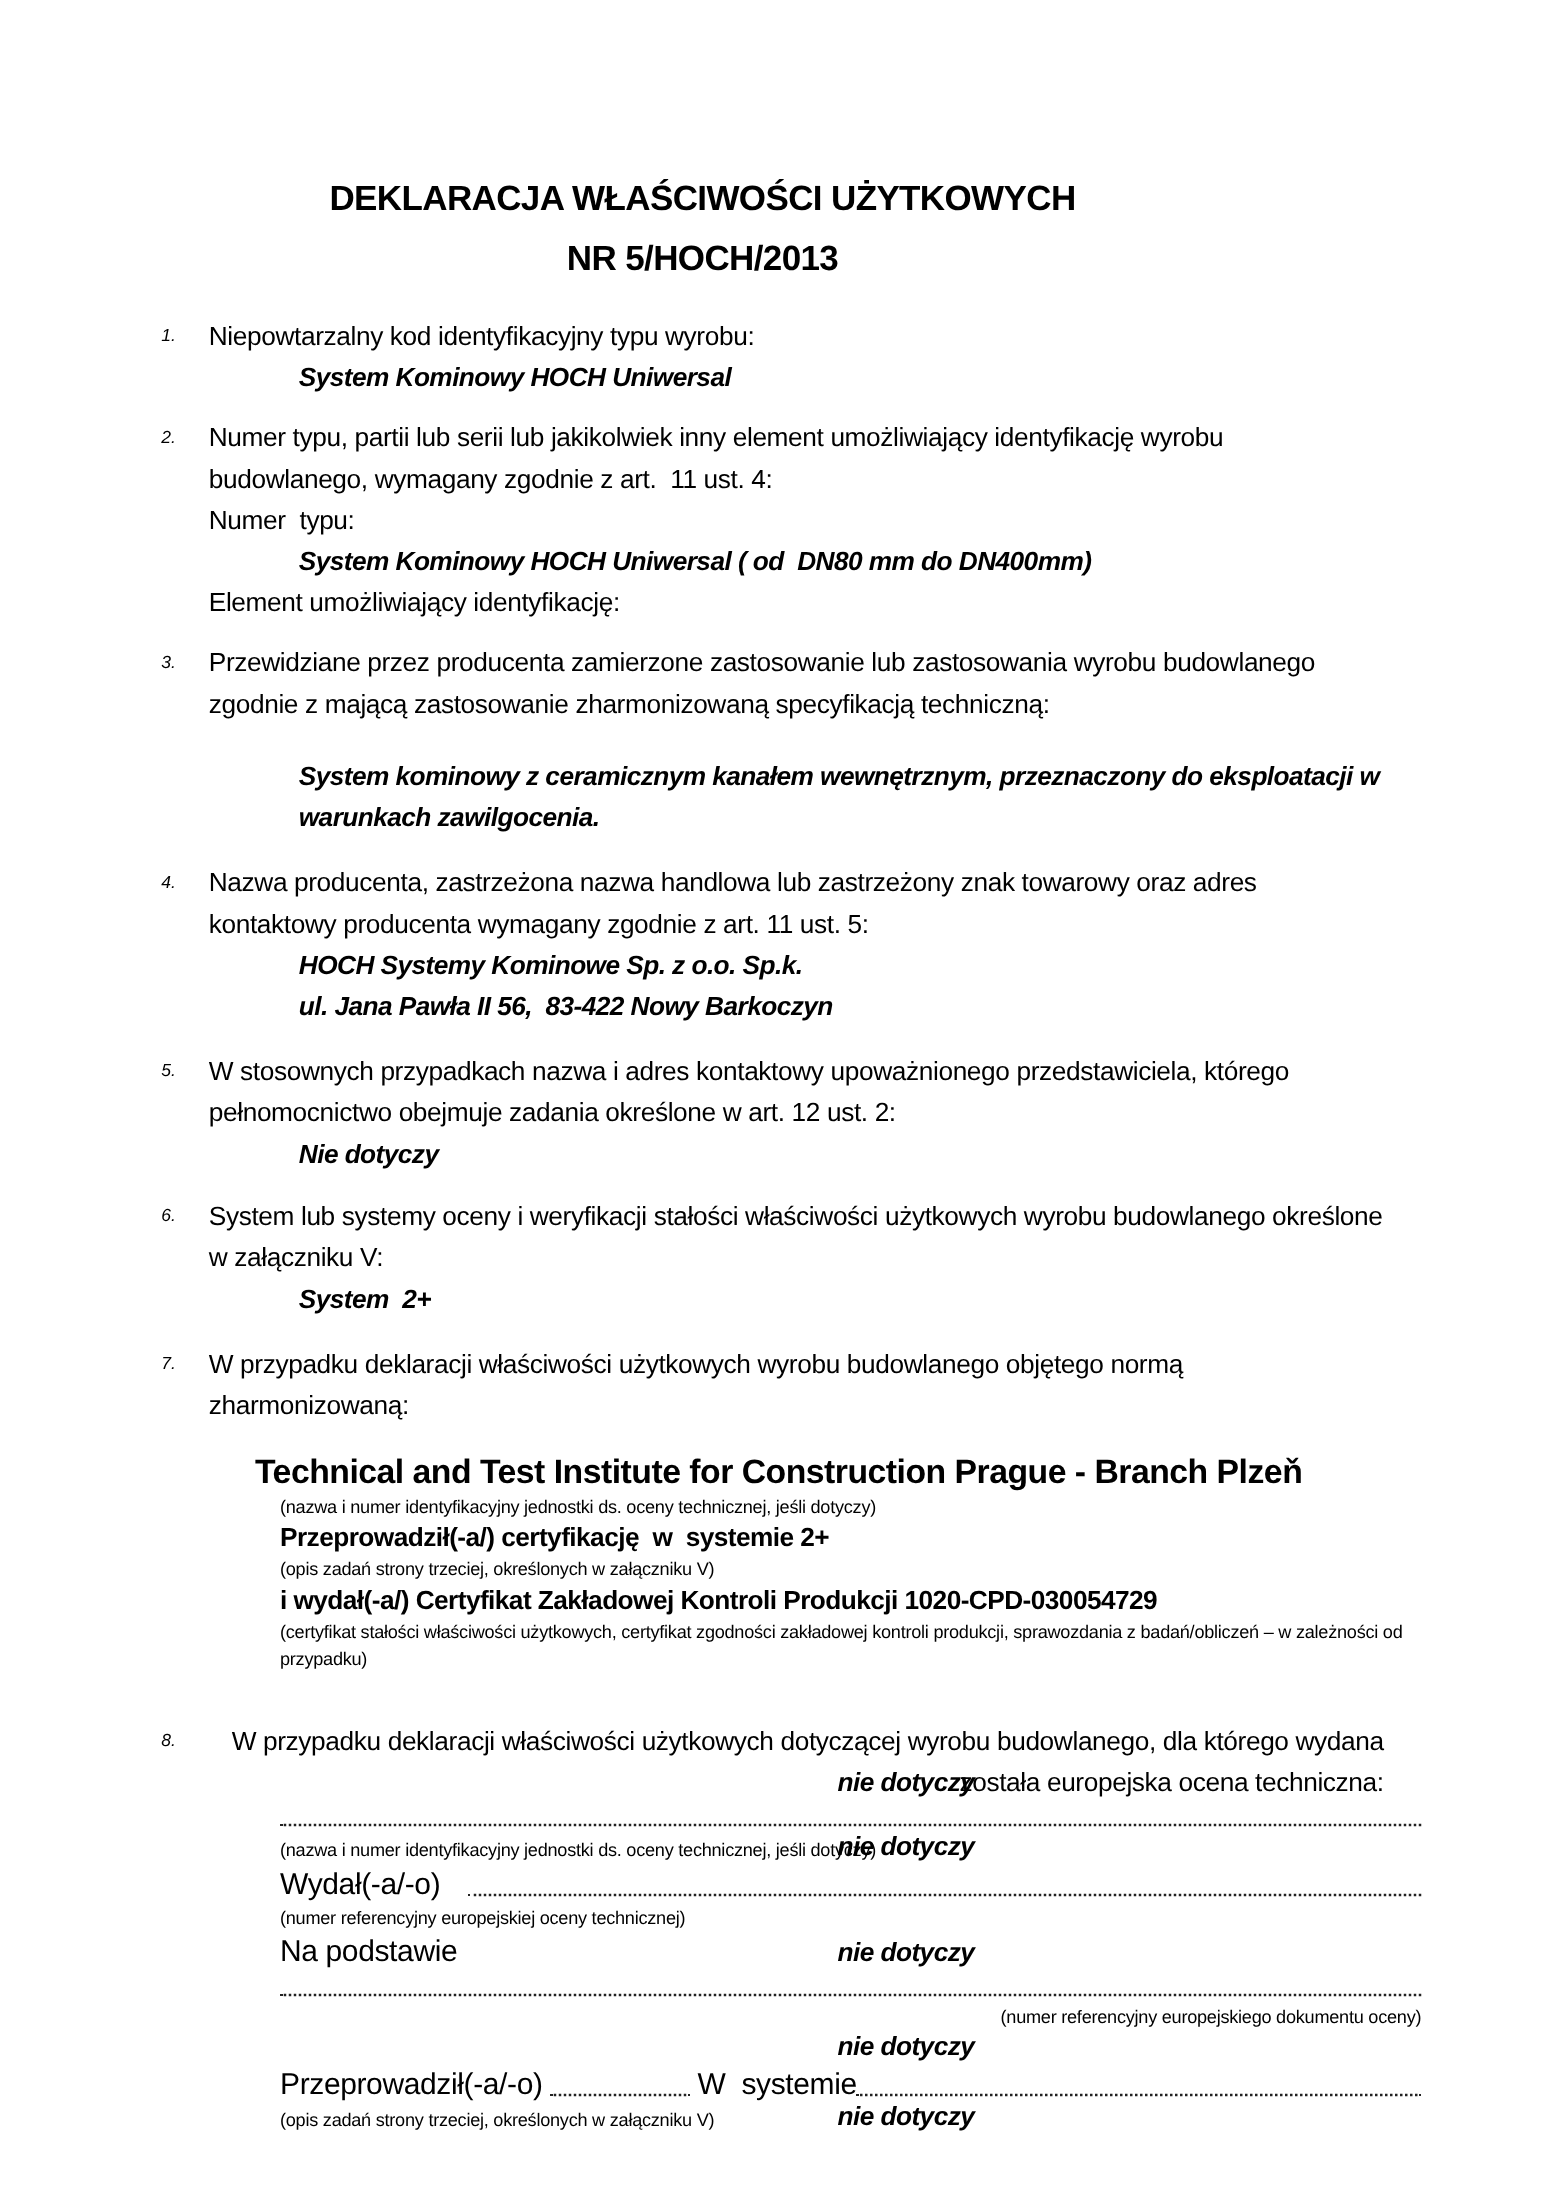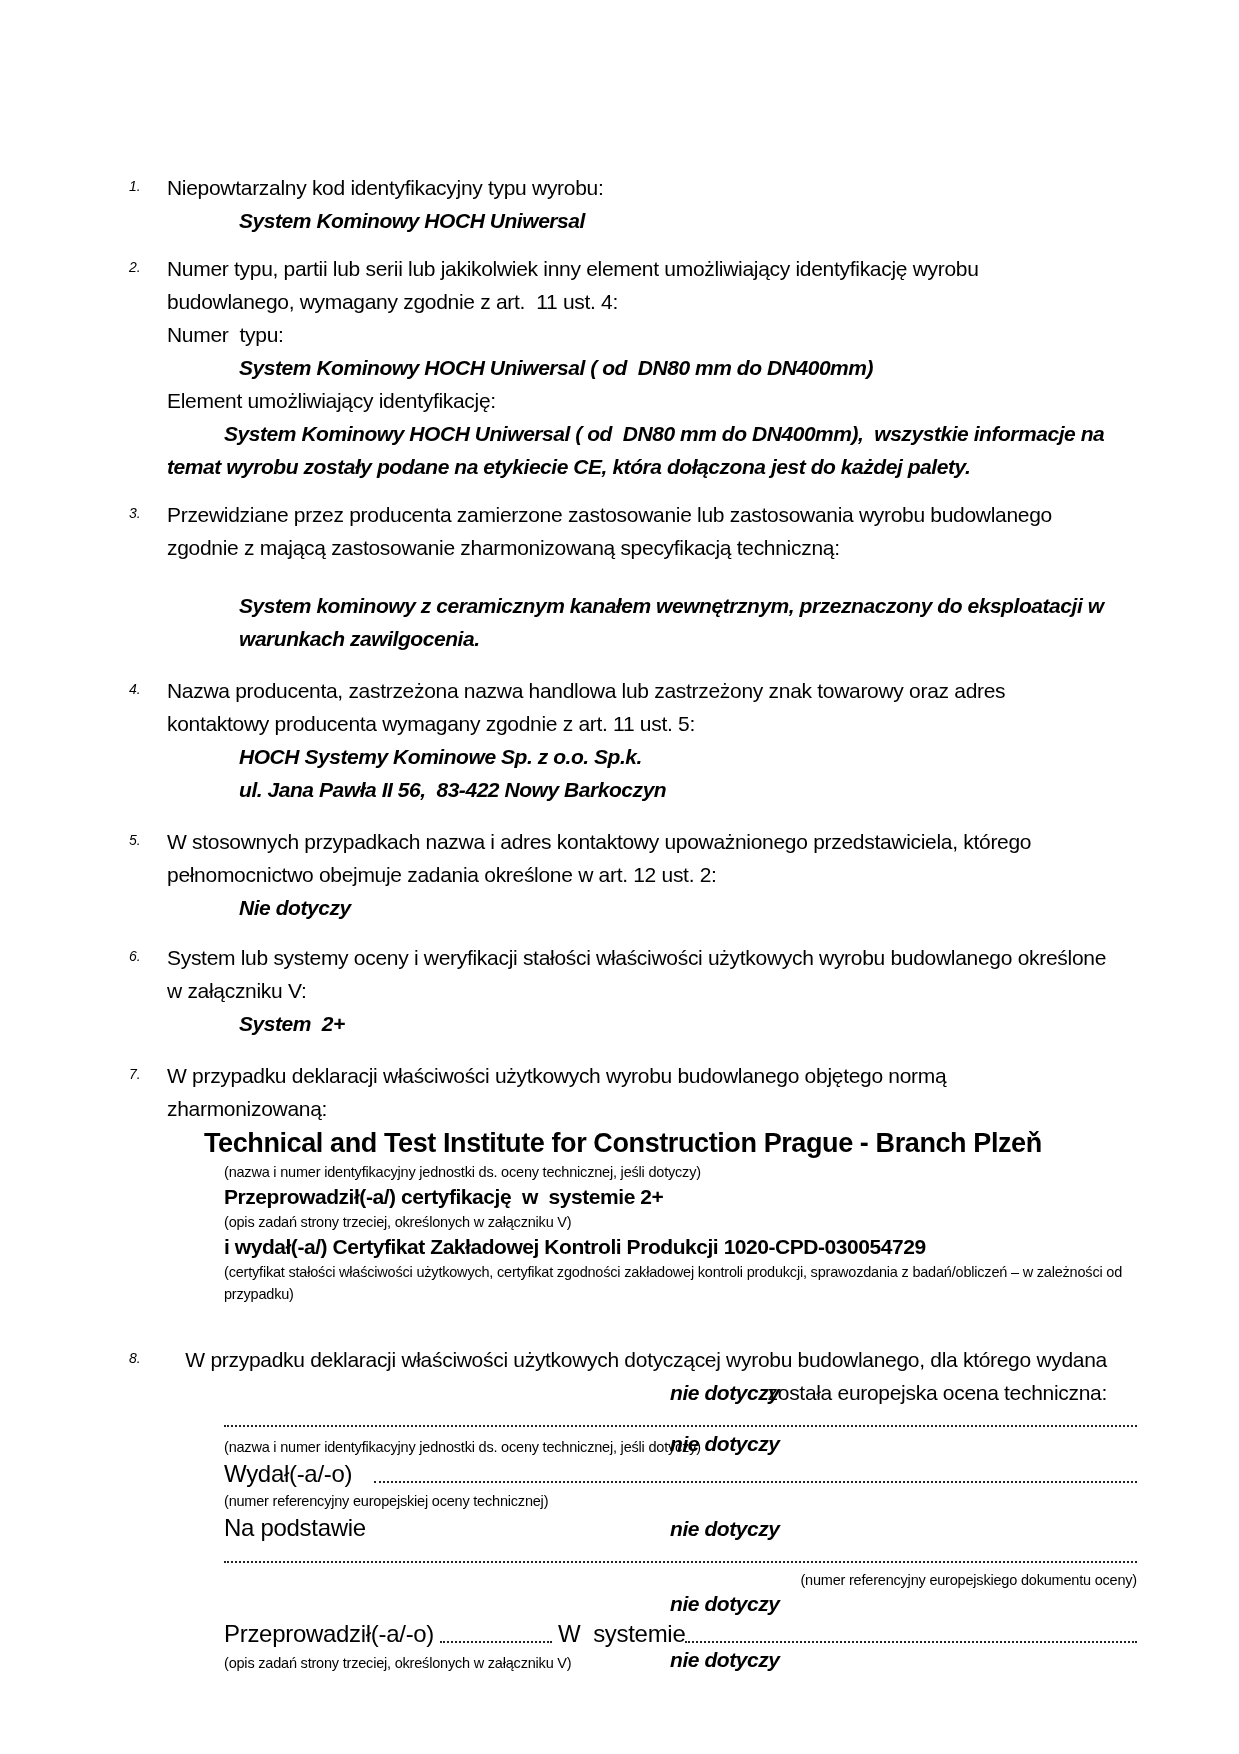"DEKLARACJA WŁAŚCIWOŚCI UŻYTKOWYCH" div.titlewrap { html: none -> <div> <div>DEKLARACJA WŁAŚCIWOŚCI UŻYTKOWYCH</div> <div>NR 5/HOCH/2013</div> </div> }
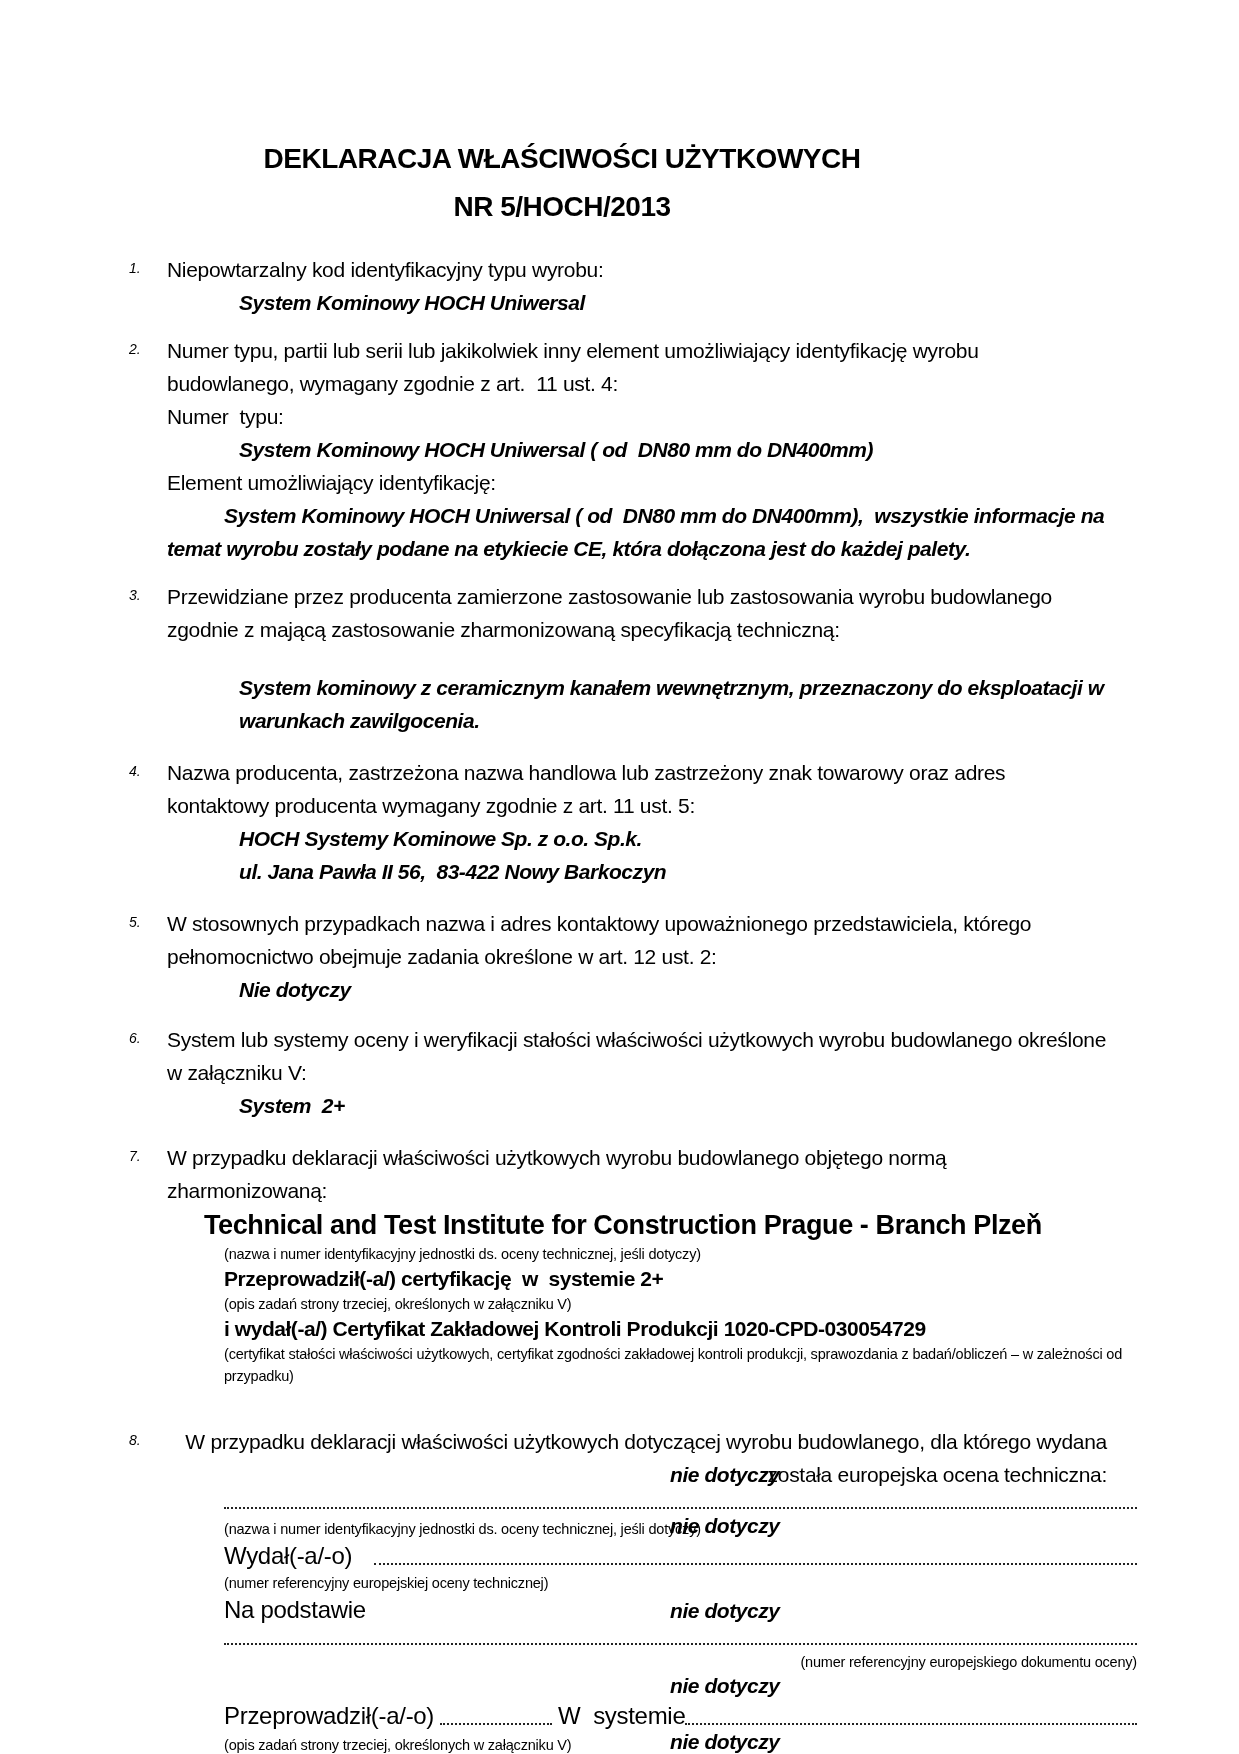"System Kominowy HOCH Uniwersal ( od DN80 mm do DN400mm)," p.body { html: <p>System Kominowy HOCH Uniwersal ( od DN80 mm do DN400mm), wszystkie informacje na temat wyrobu zostały podane na etykiecie CE, która dołączona jest do każdej palety.</p> -> none }
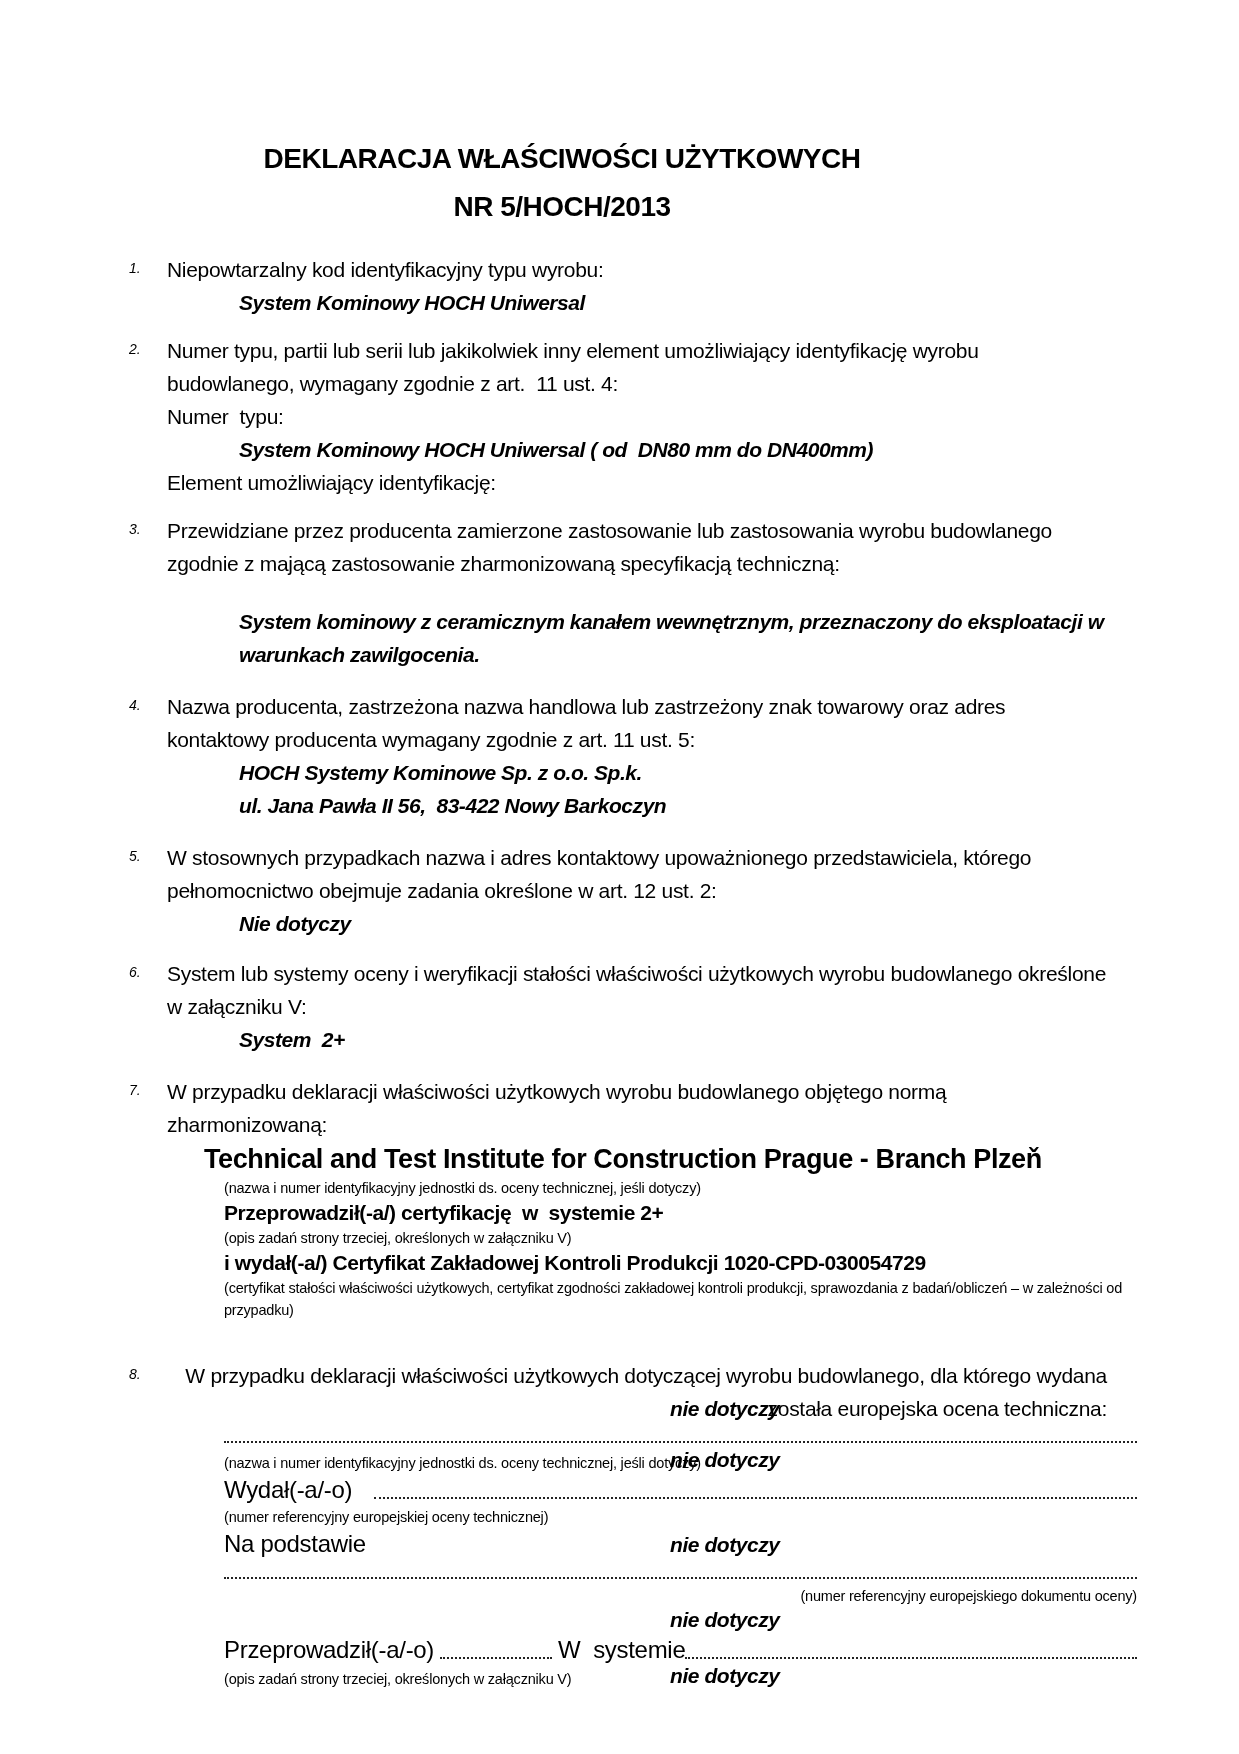"Technical and Test Institute for" .inst { margin: 0 0 0 37px -> 18px 0 0 37px }
